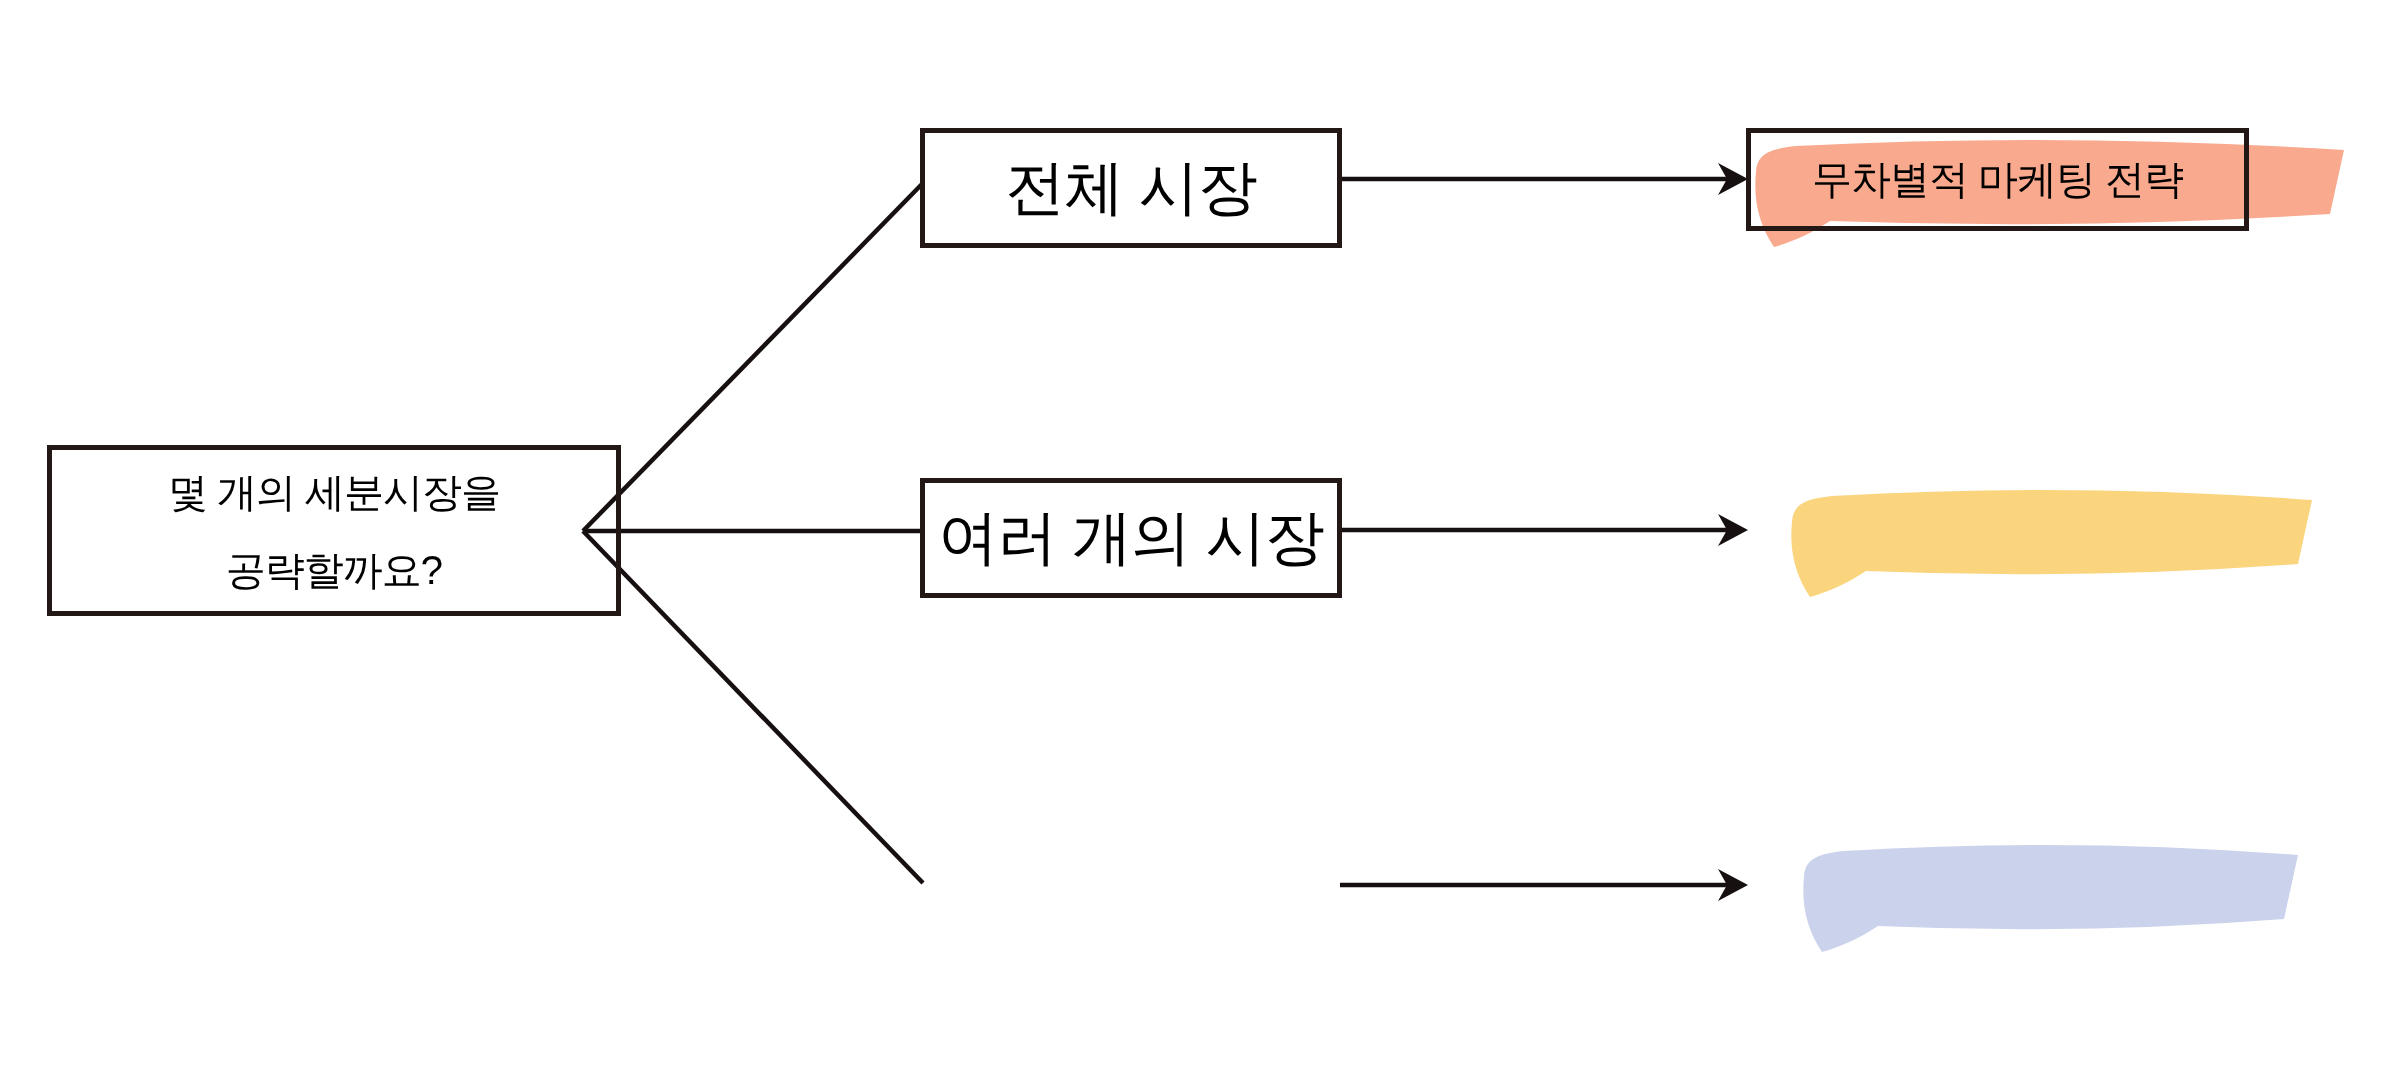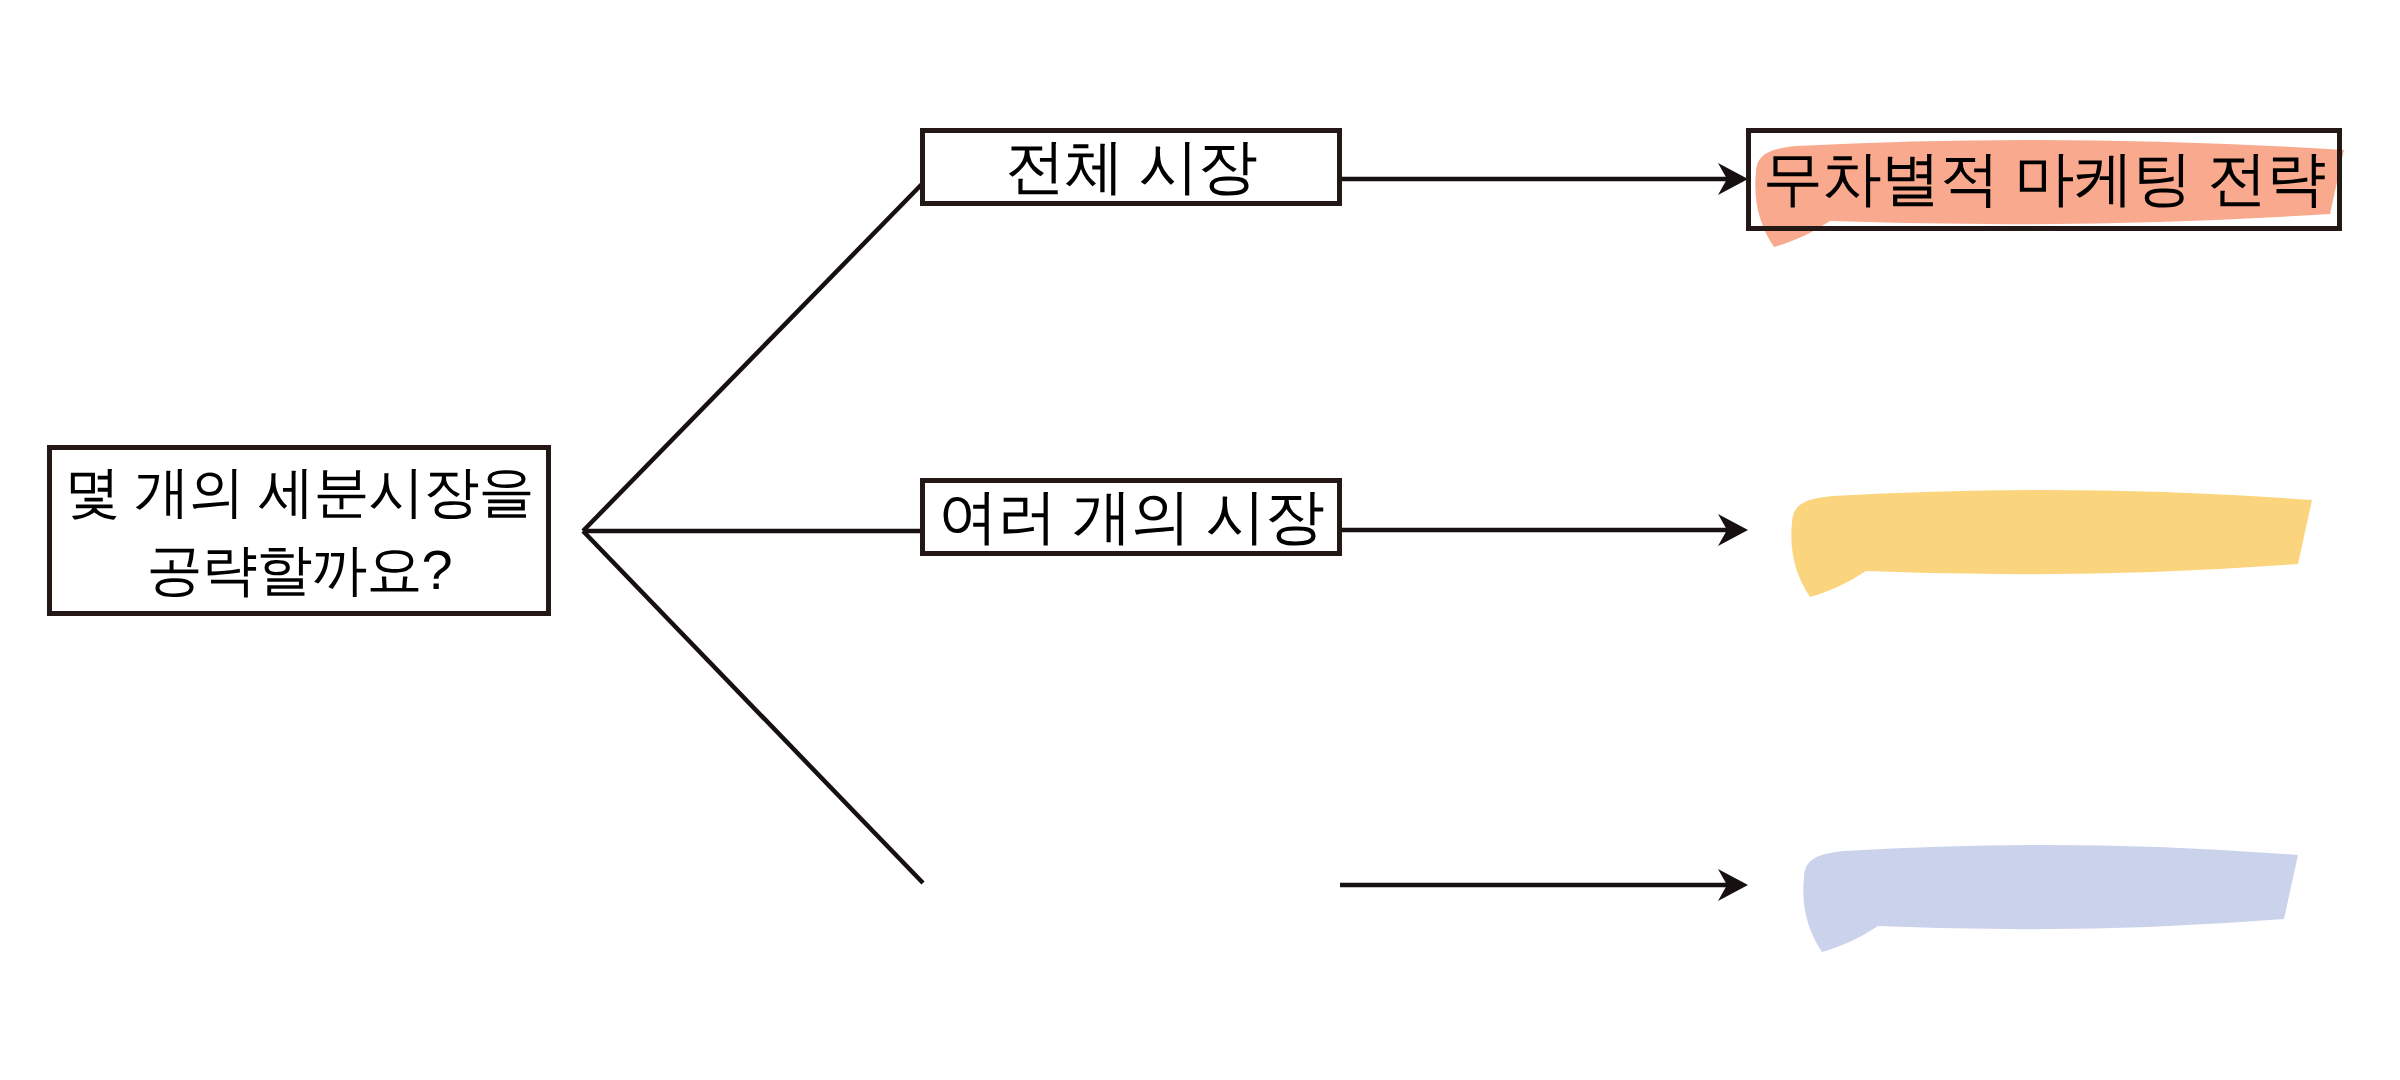"전체 시장" .opt-box { height: 78px -> 120px }
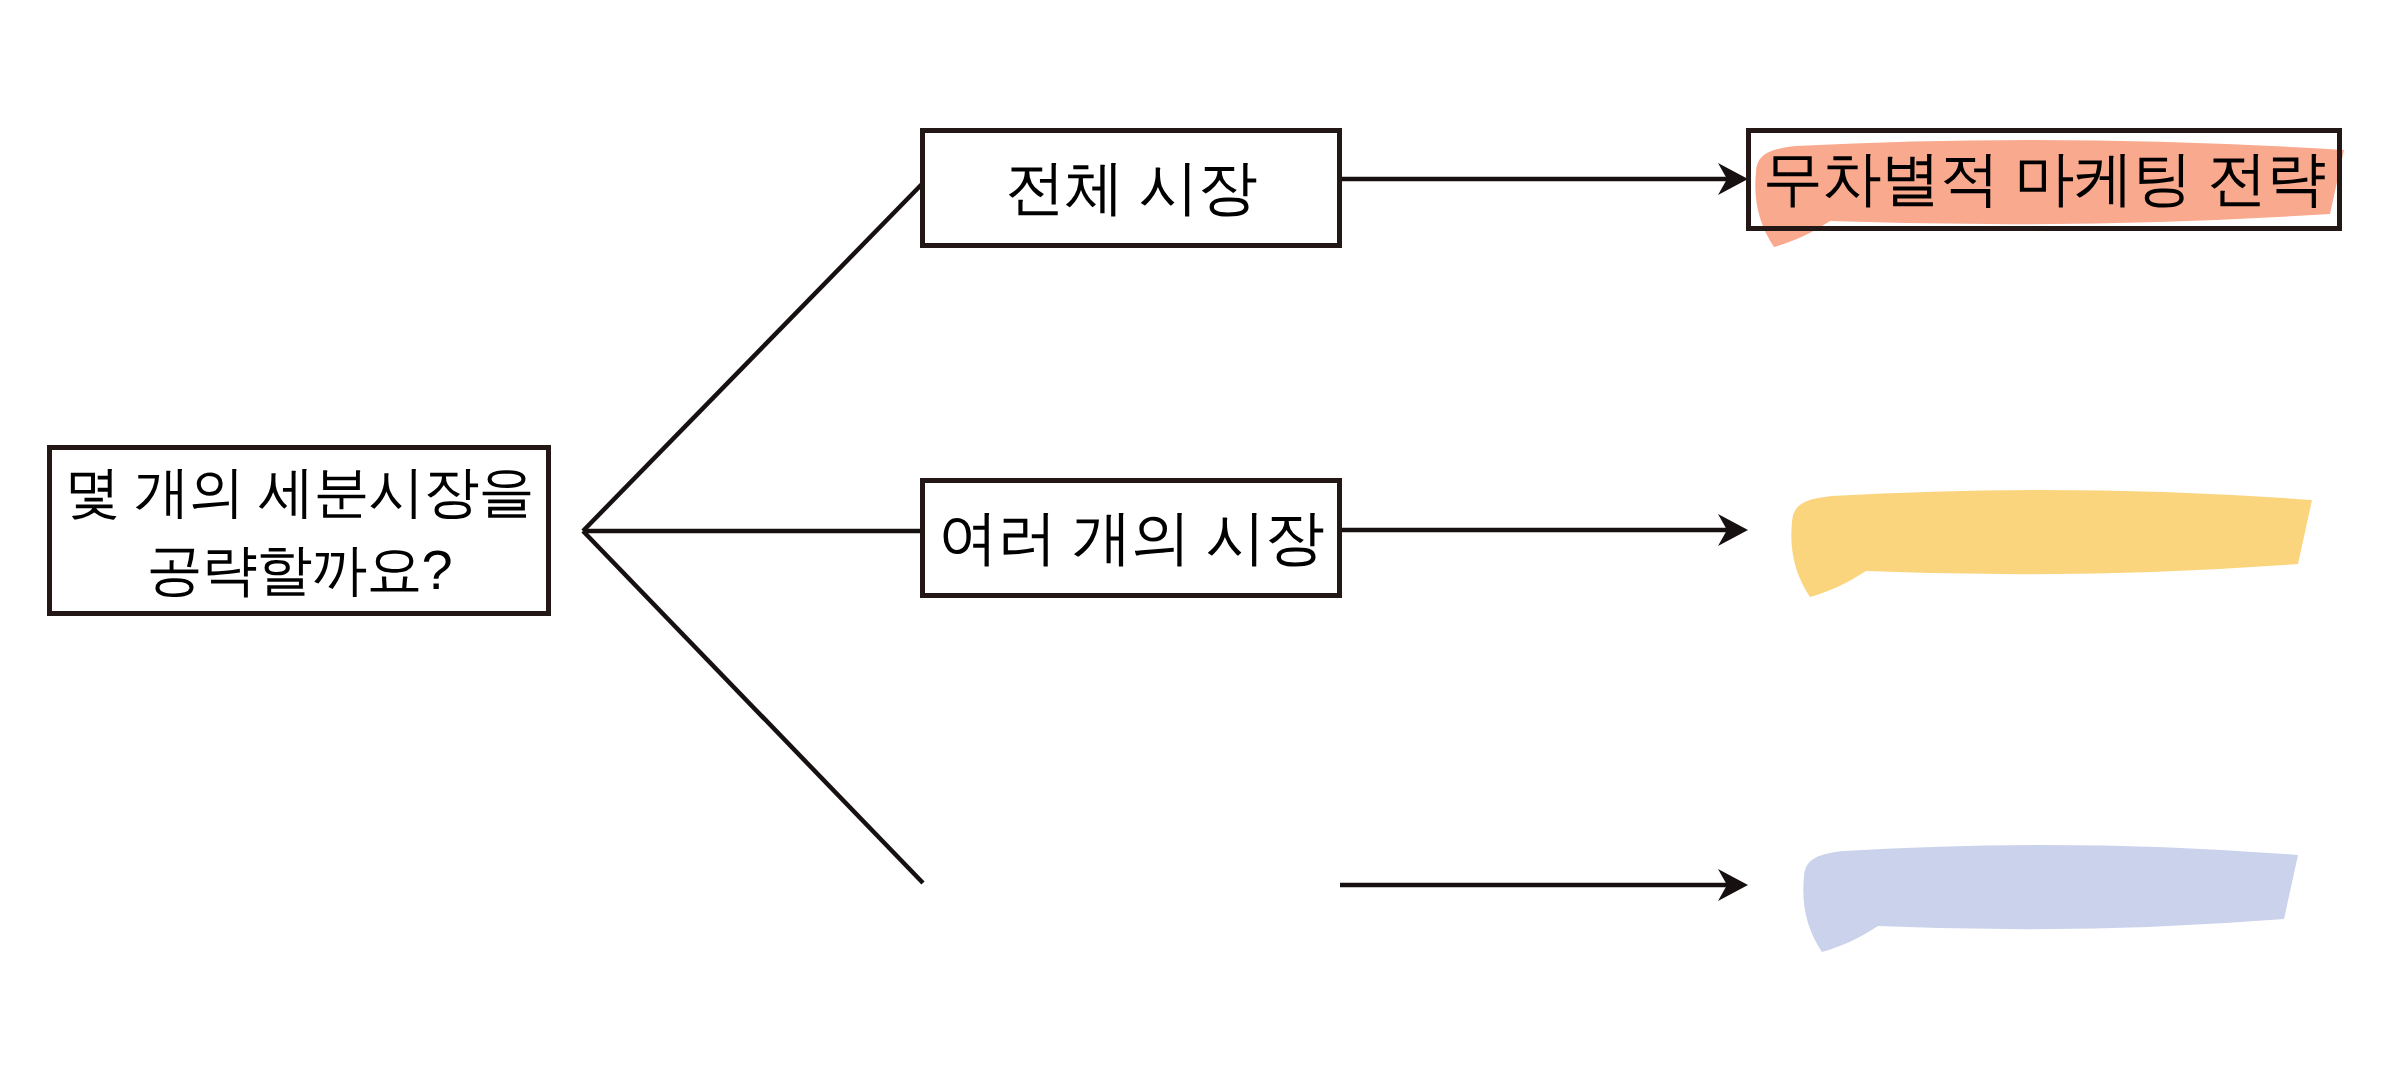"무차별적 마케팅 전략" .strat-box { font-size: 60px -> 40px; width: 596px -> 503px }
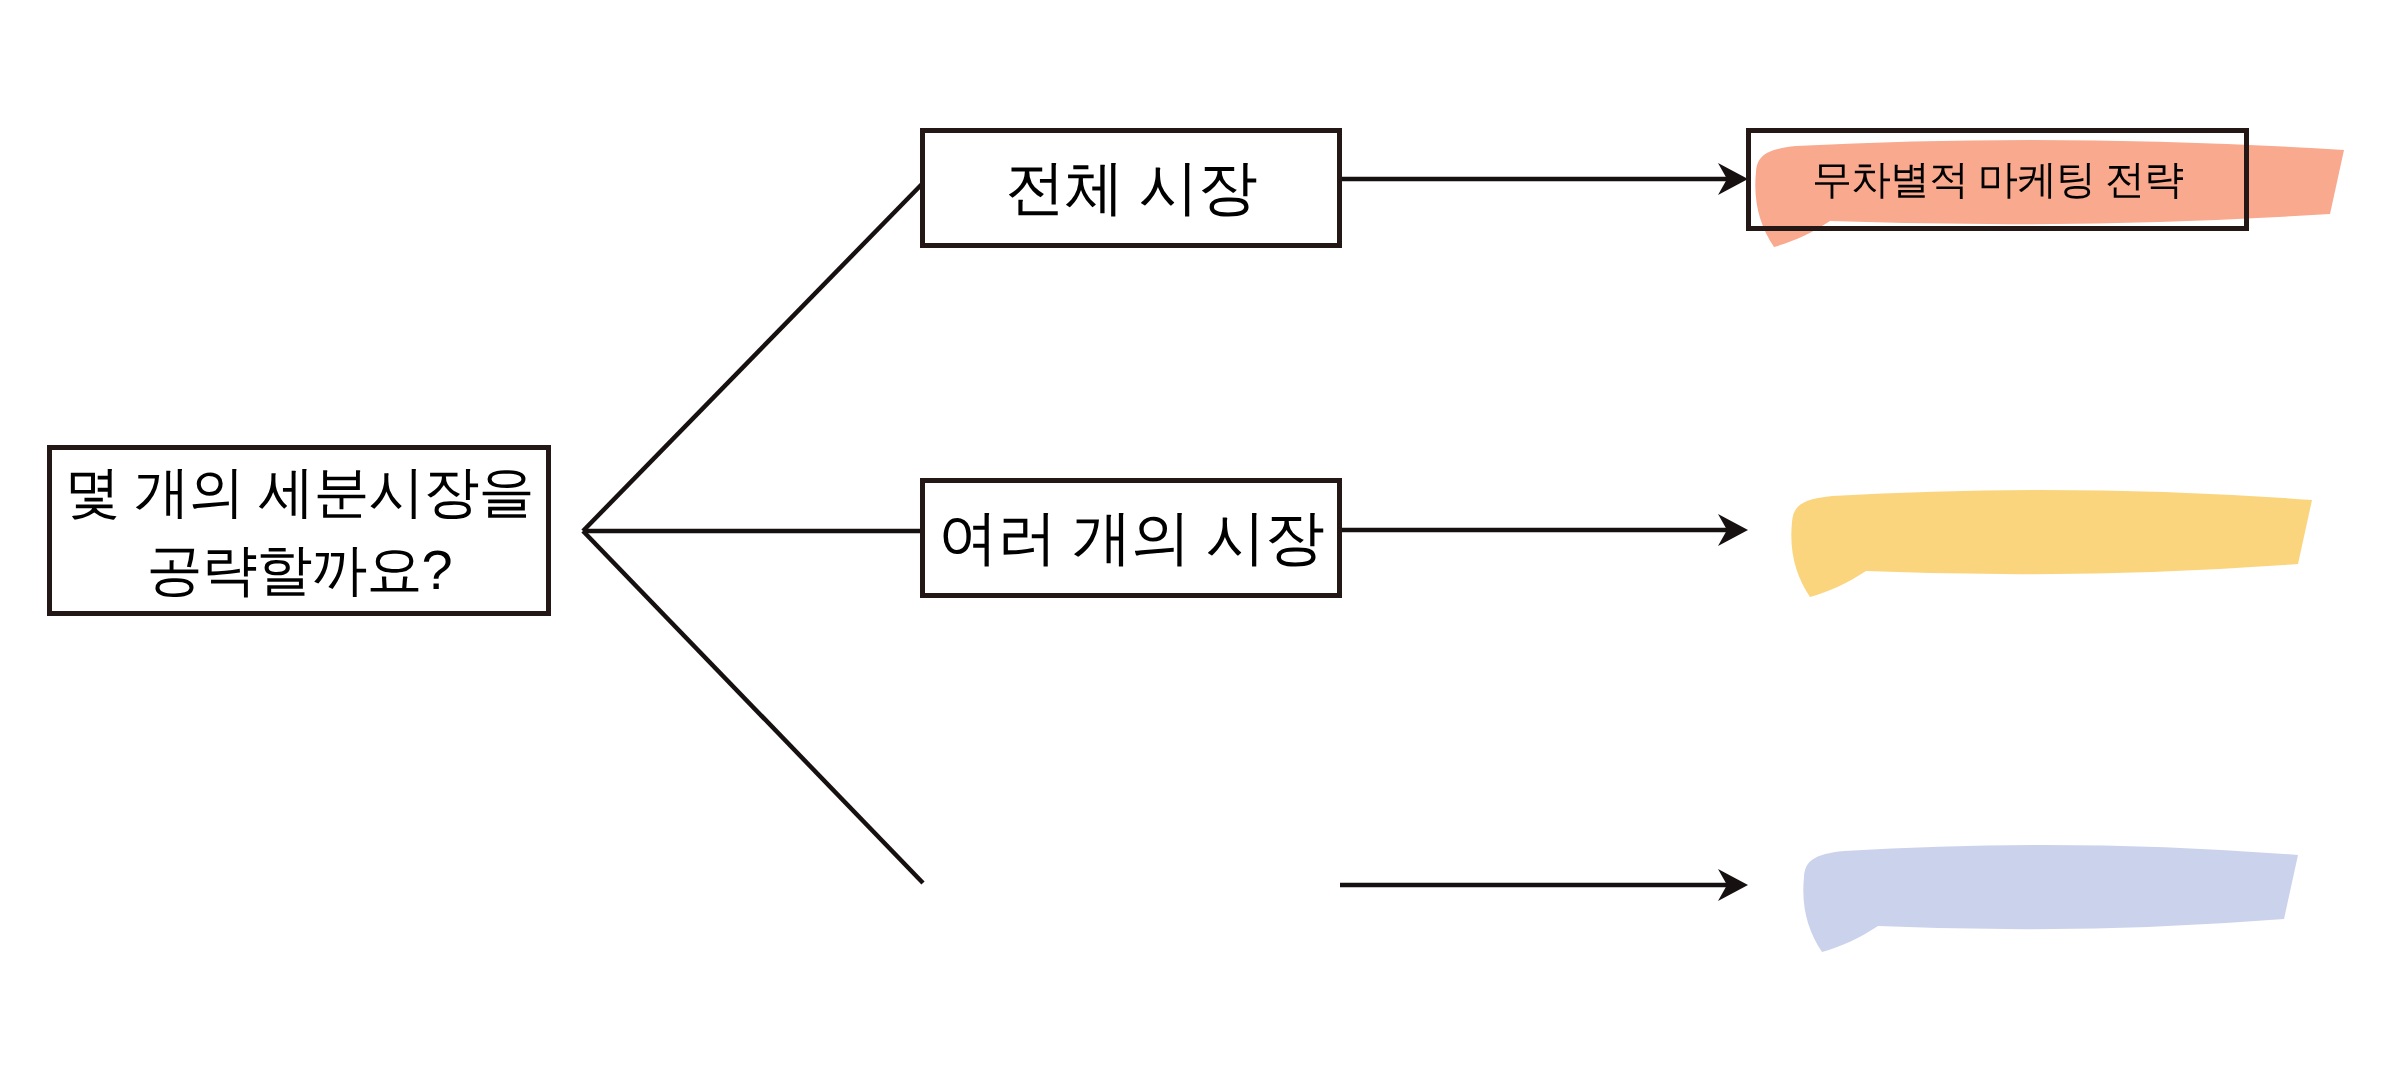"몇 개의 세분시장을" .q-box { font-size: 56px -> 40px; width: 504px -> 574px }
